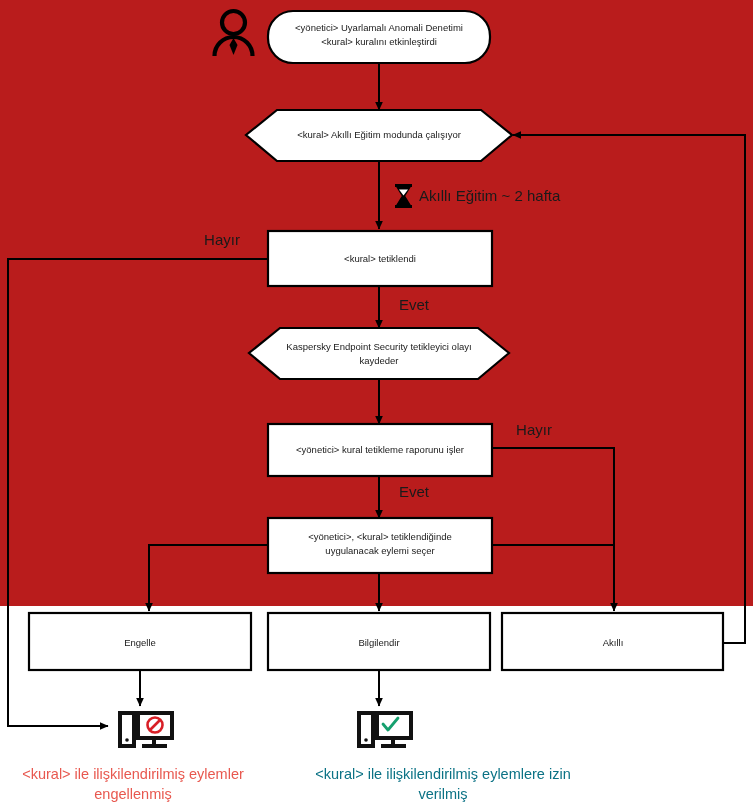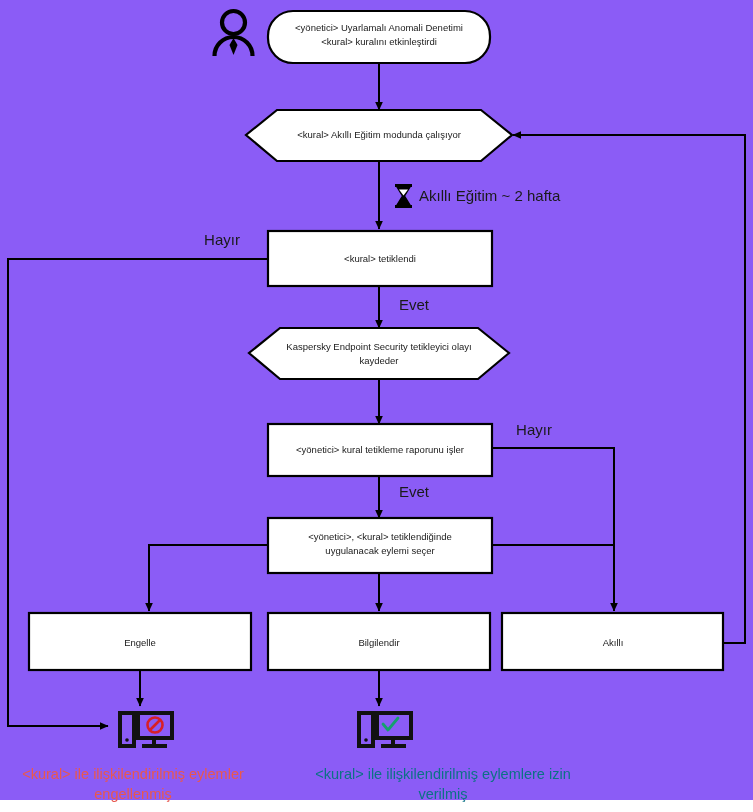"<yönetici> Uyarlamalı Anomali Denetimi" #stage { background: #8b5cf6 -> #b91c1c; height: 800px -> 606px }
